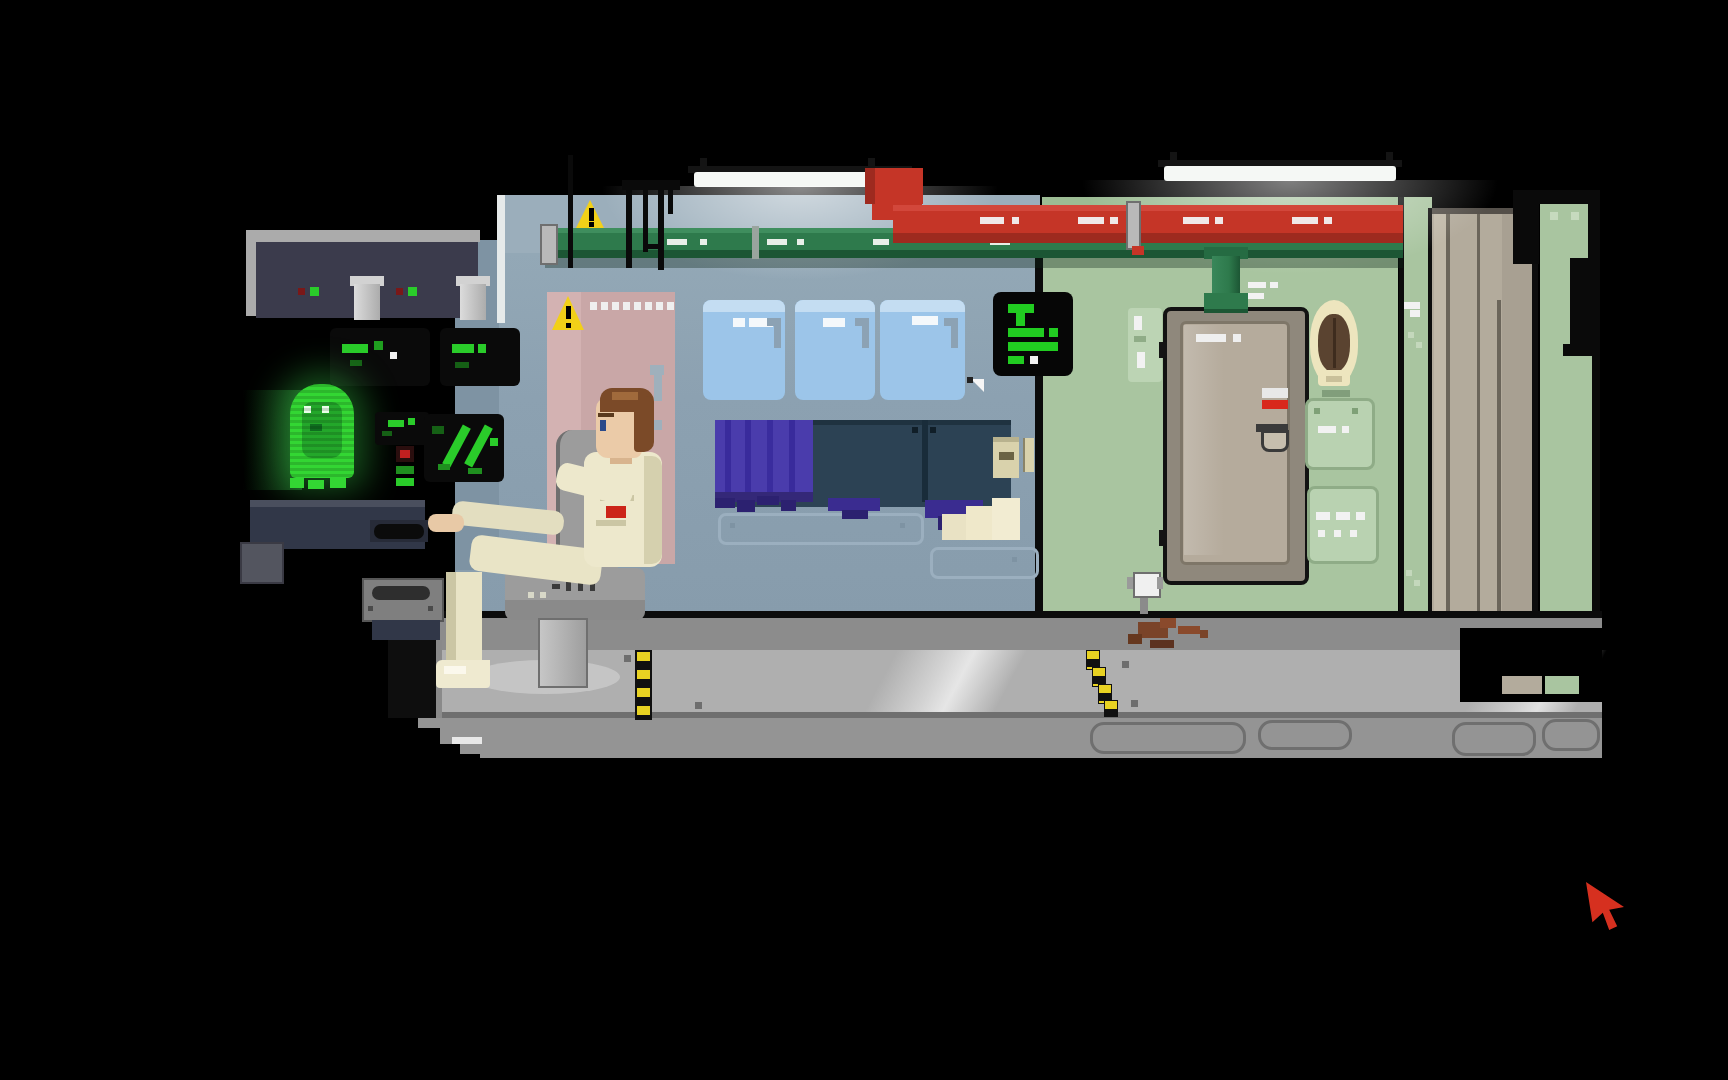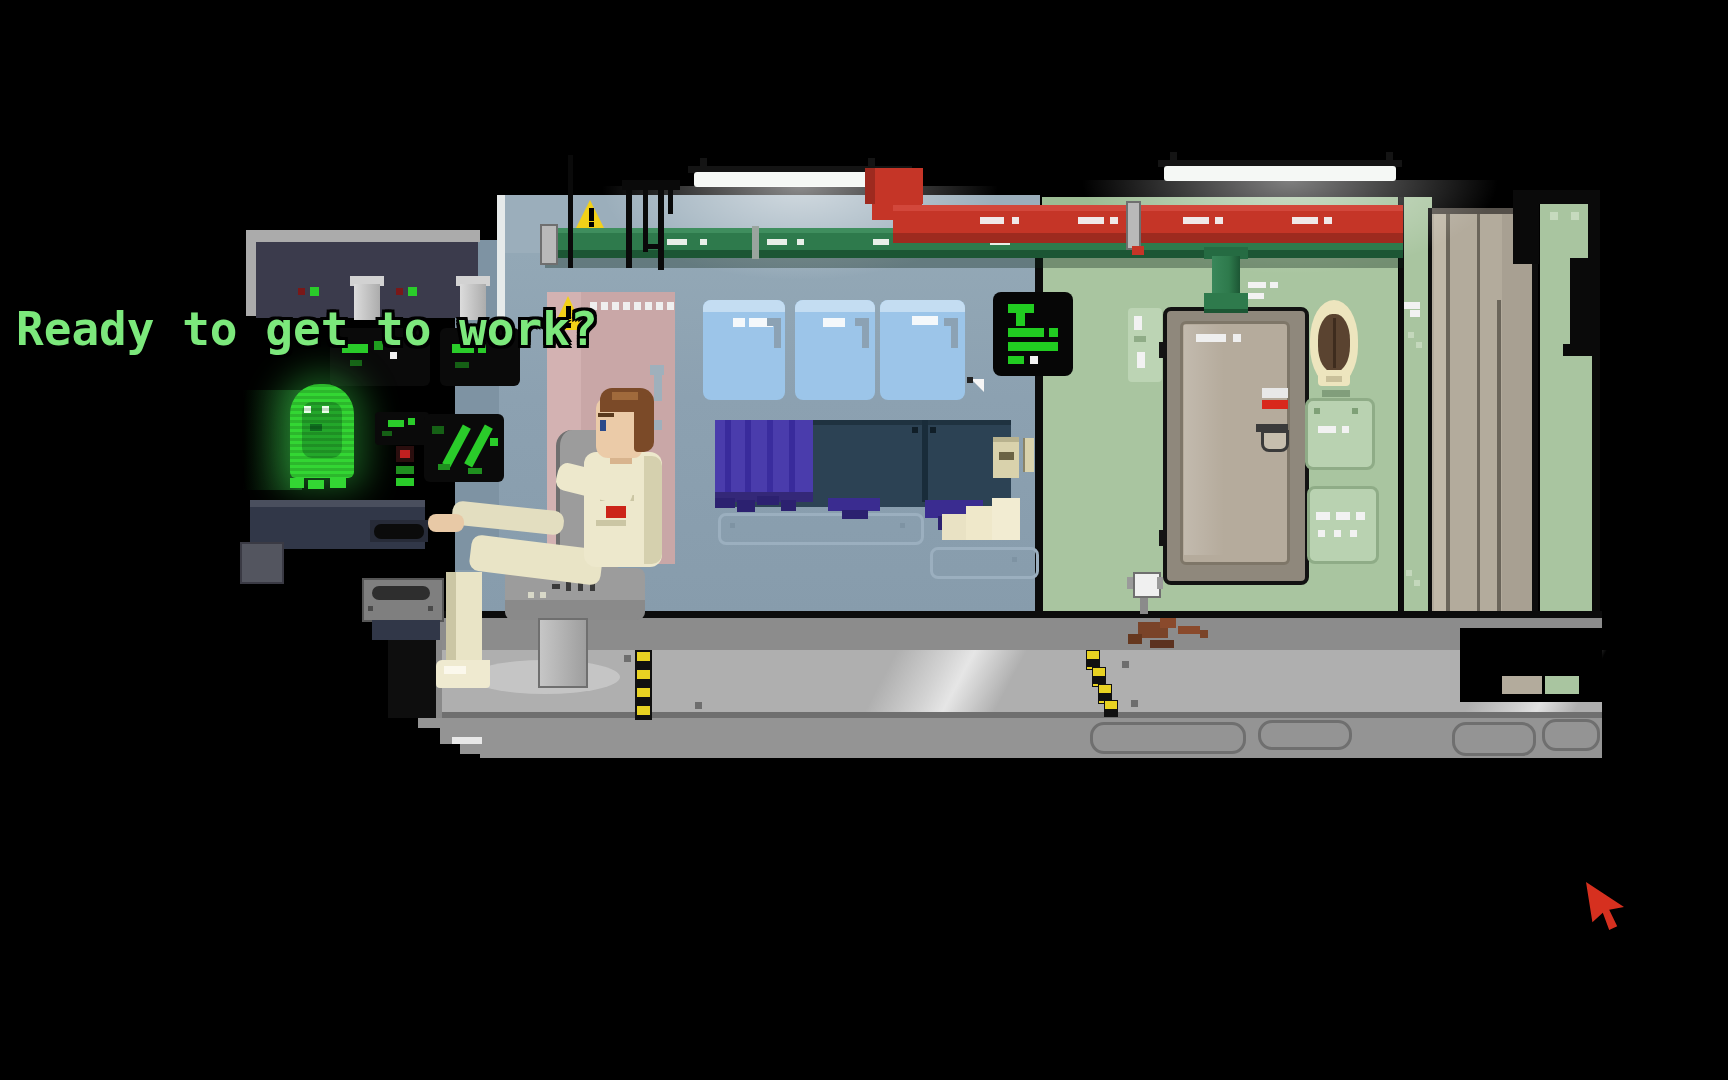"Ready to get to work?" div.a { html: <div>Ready to get to work?</div> -> none }
